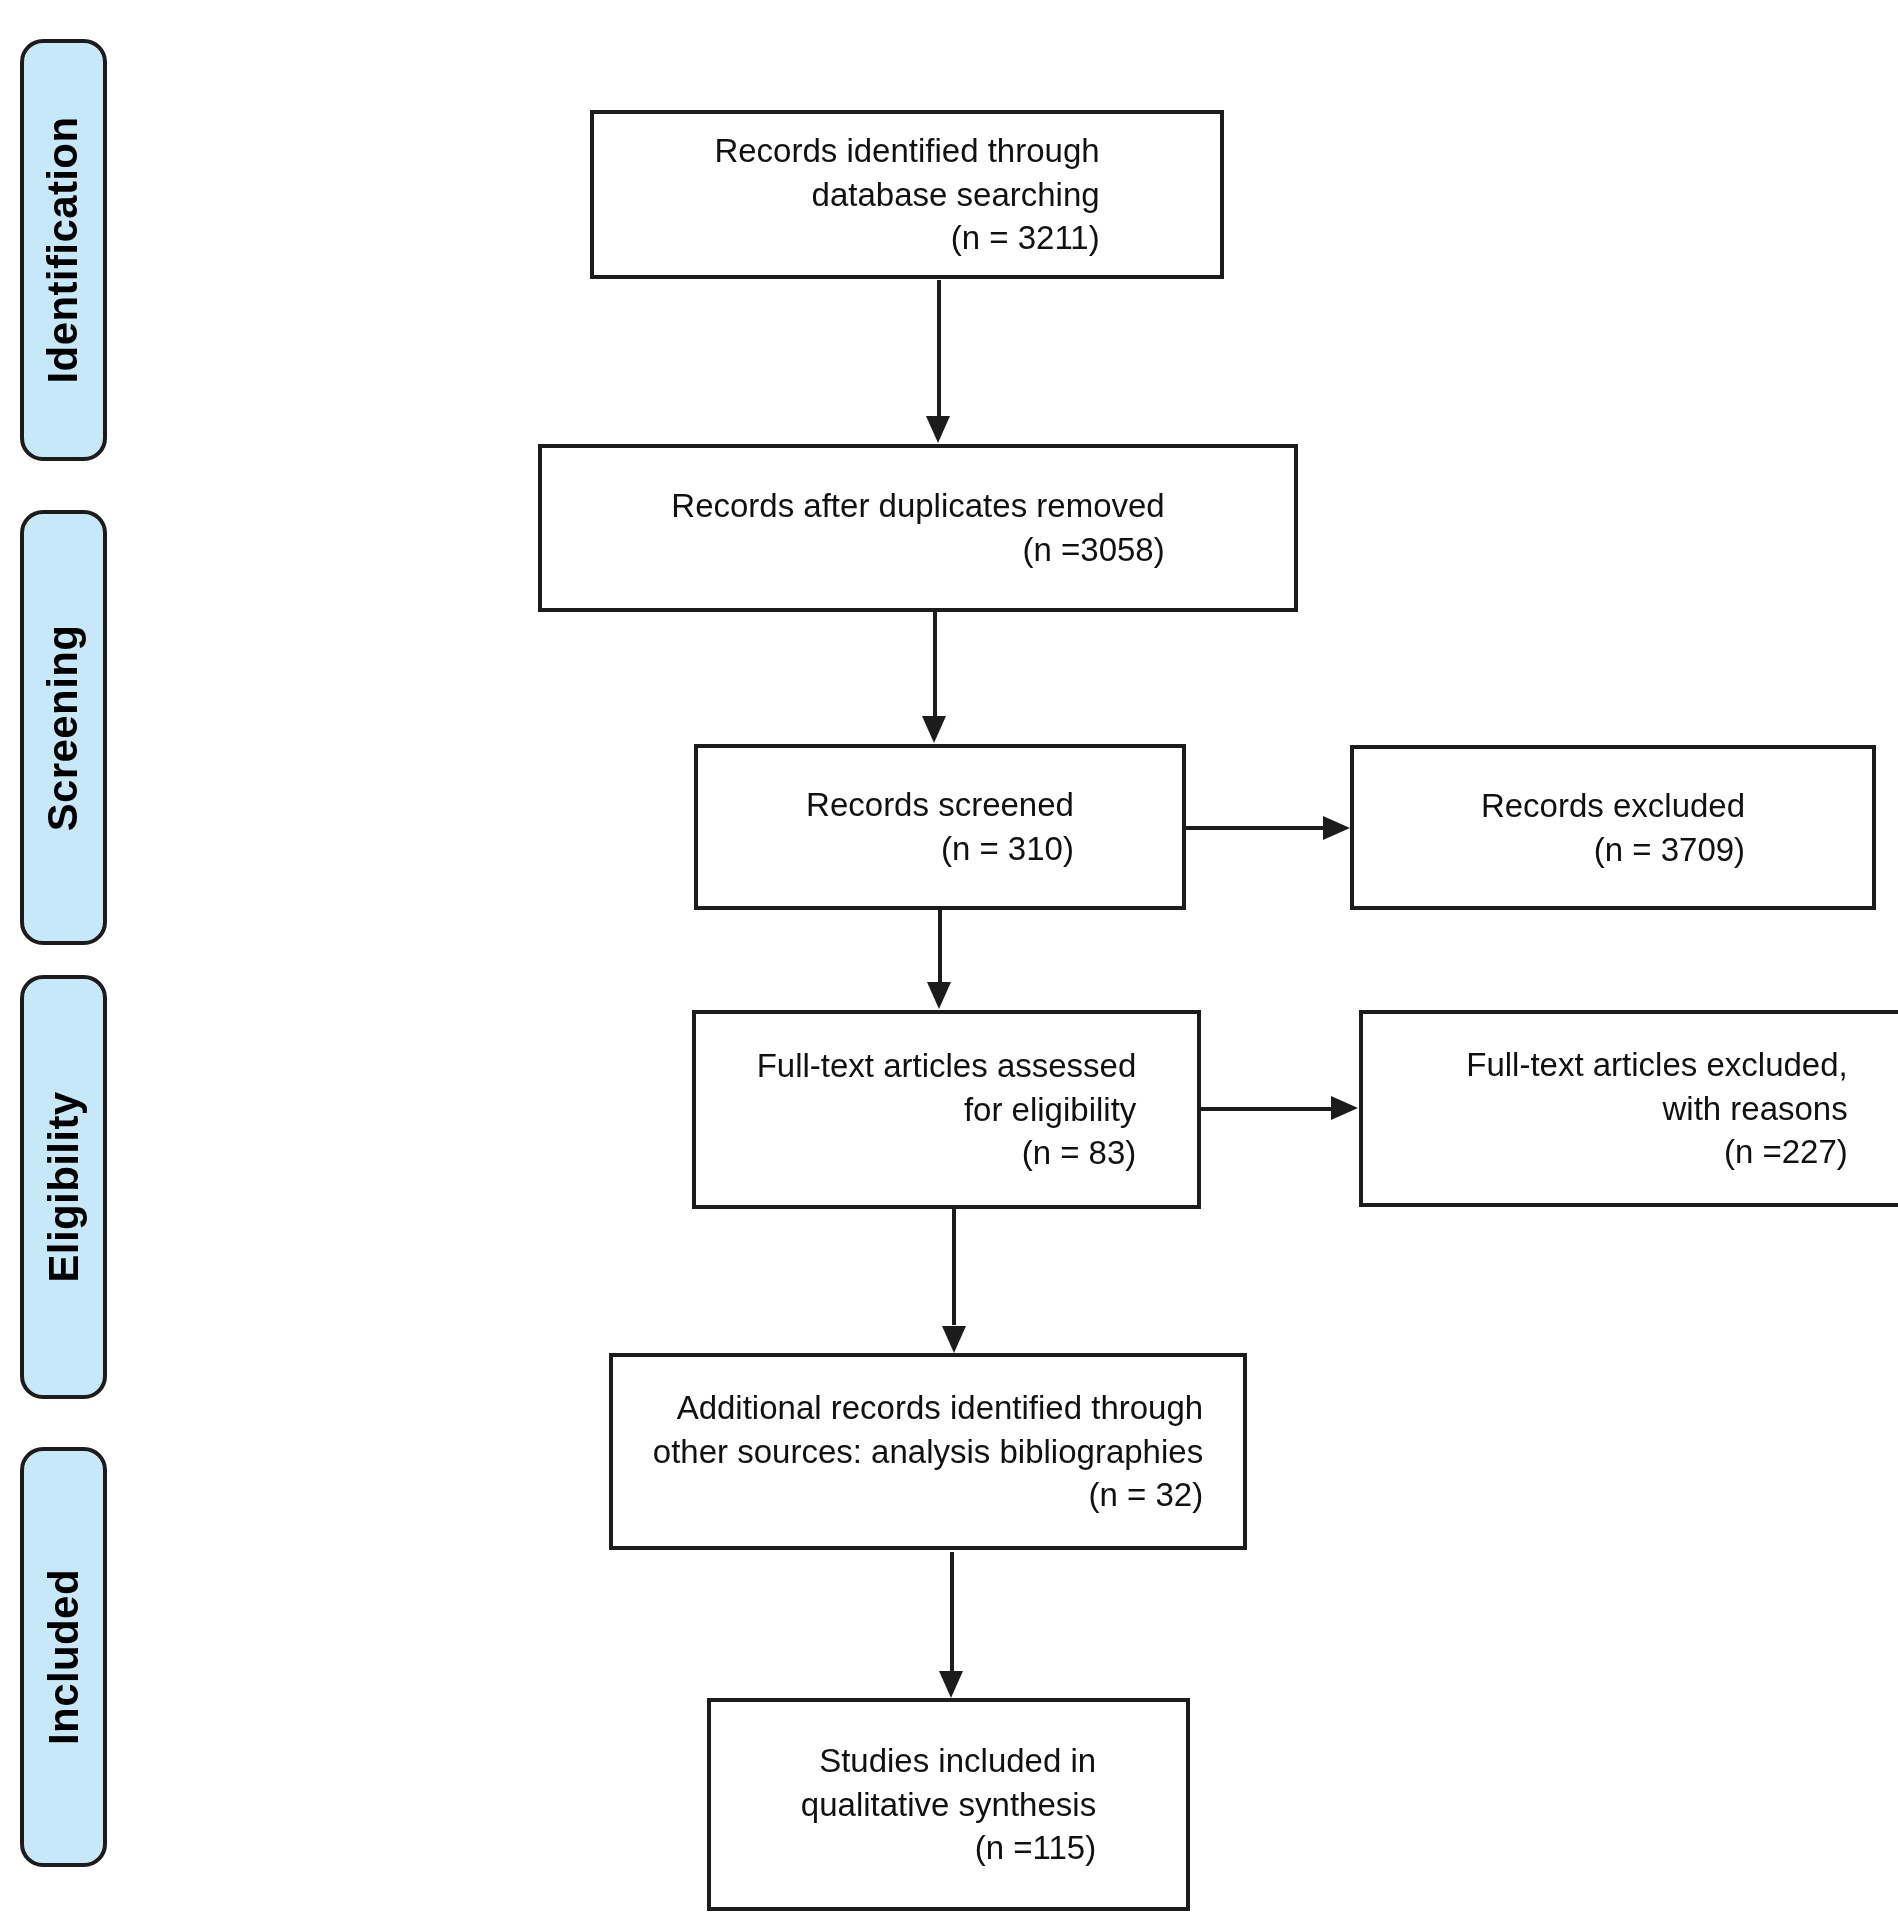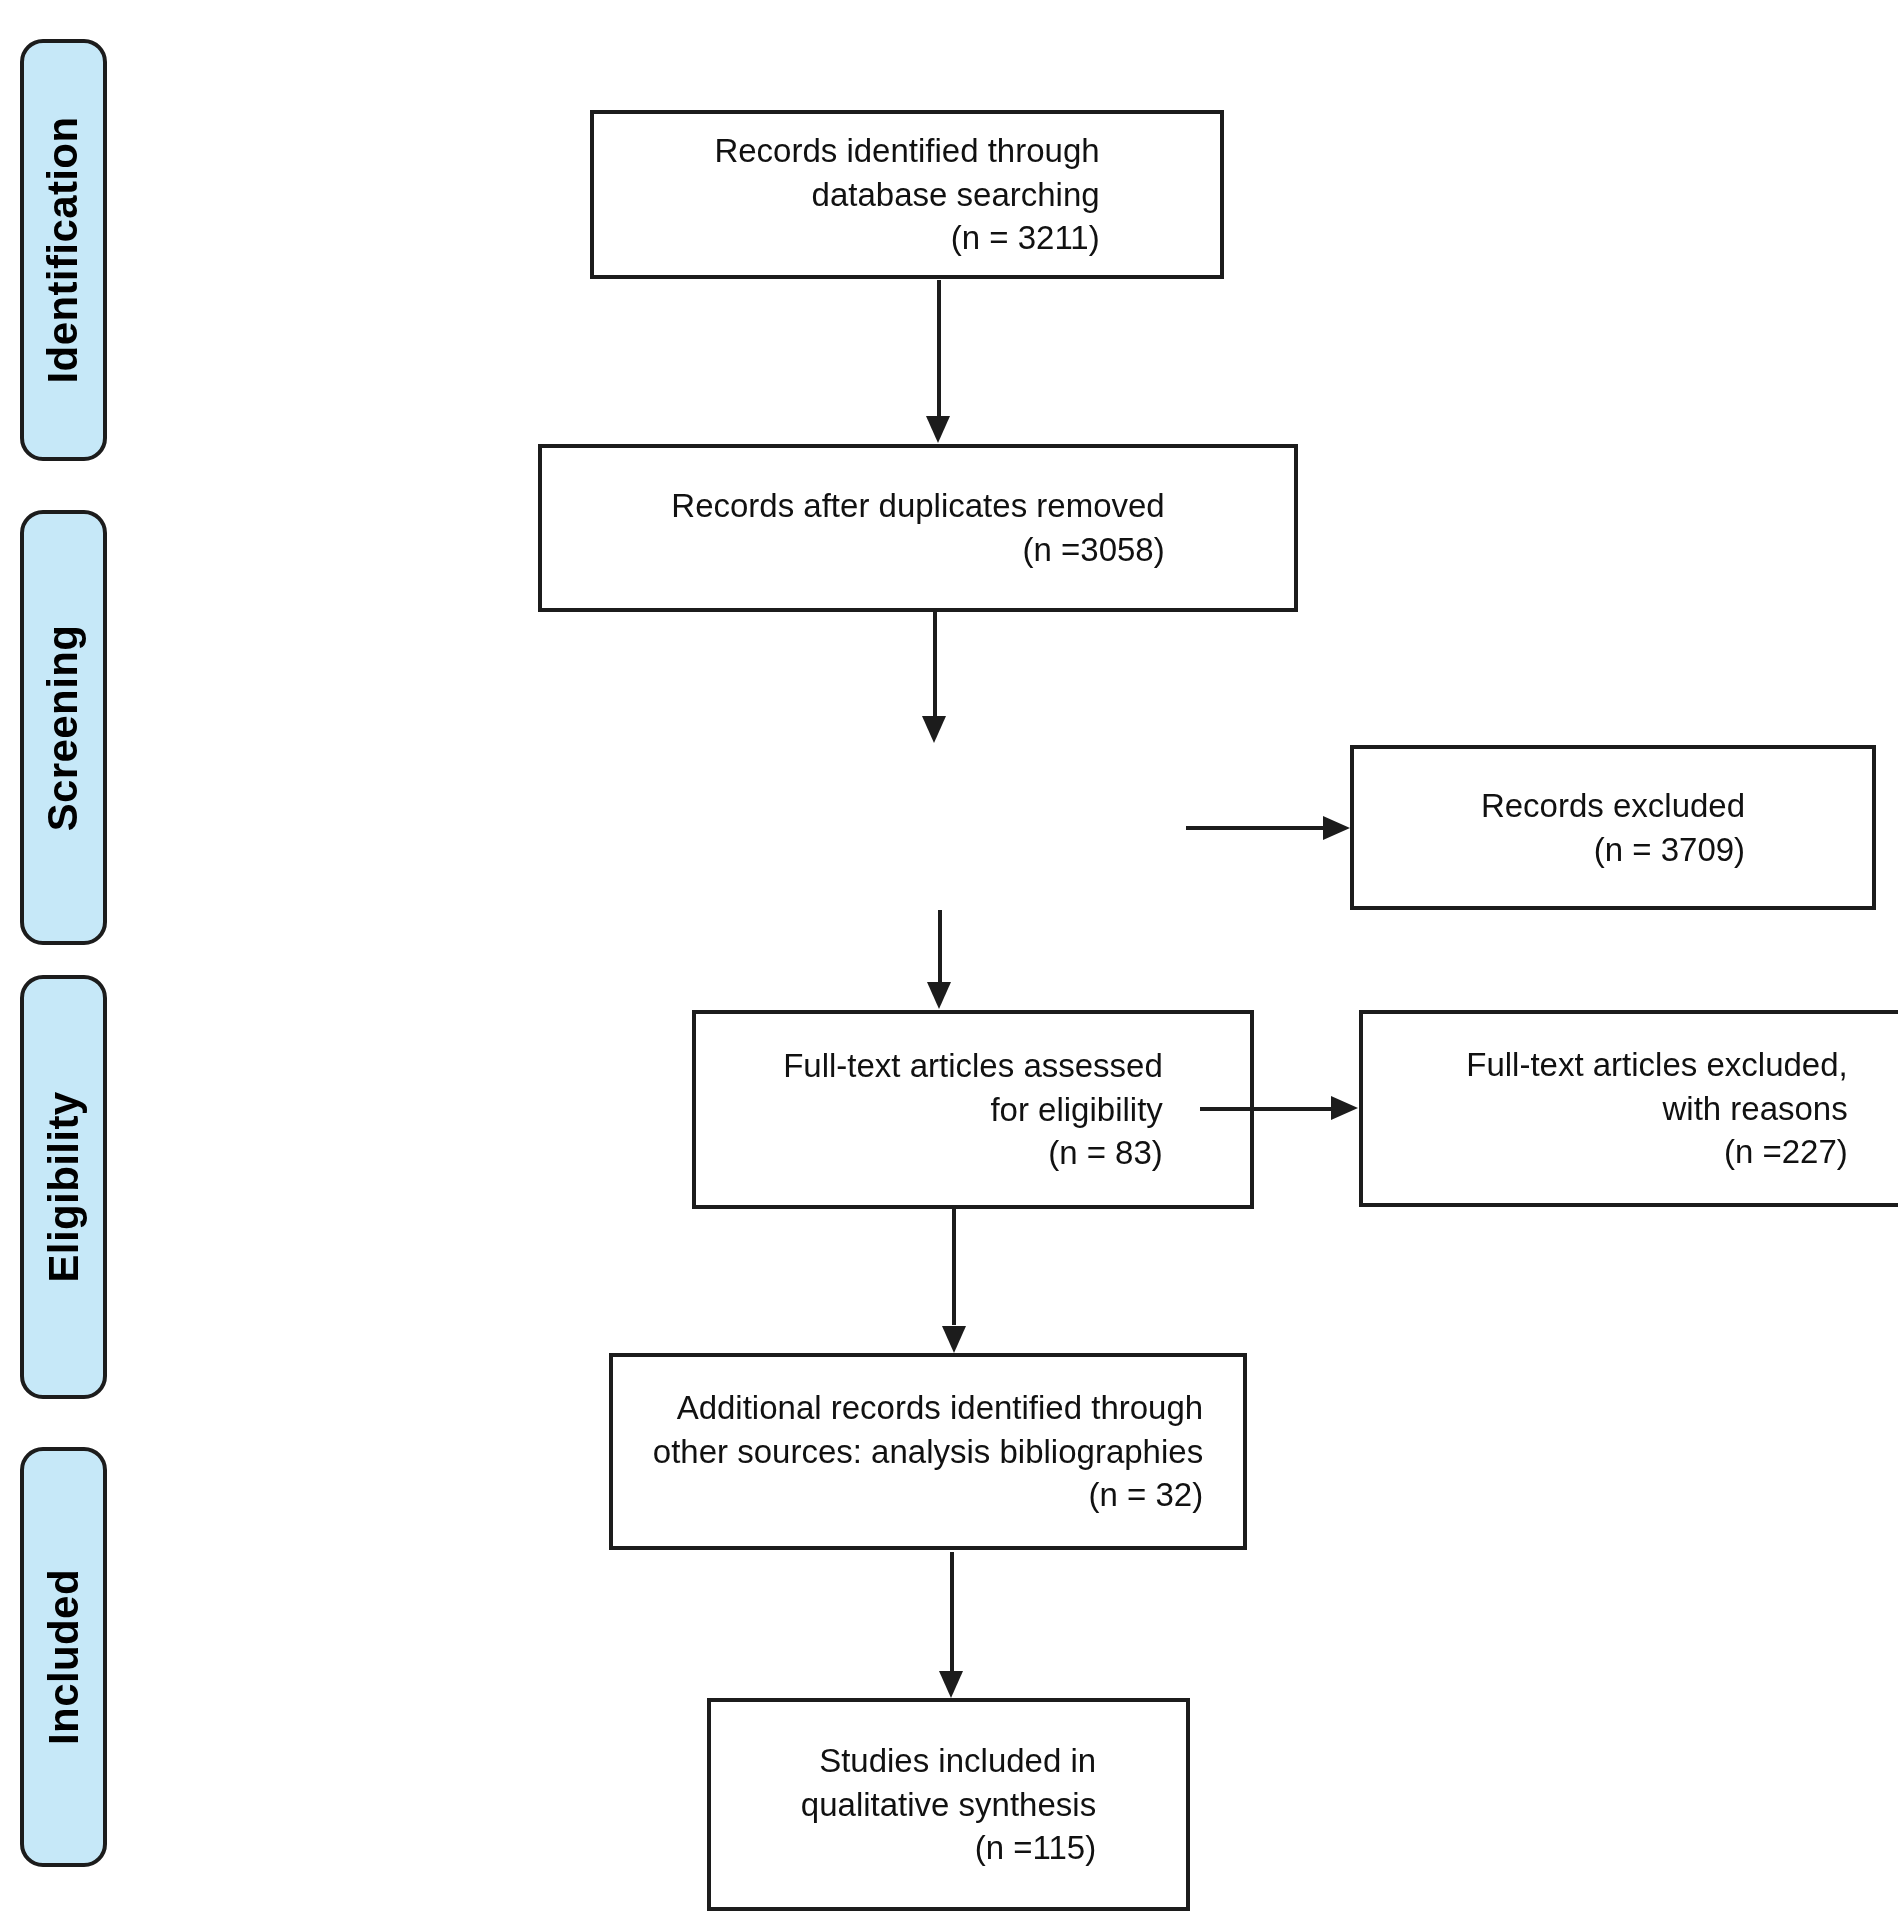"Records screened" div.flow-box { html: none -> <div>Records screened (n = 310)</div> }
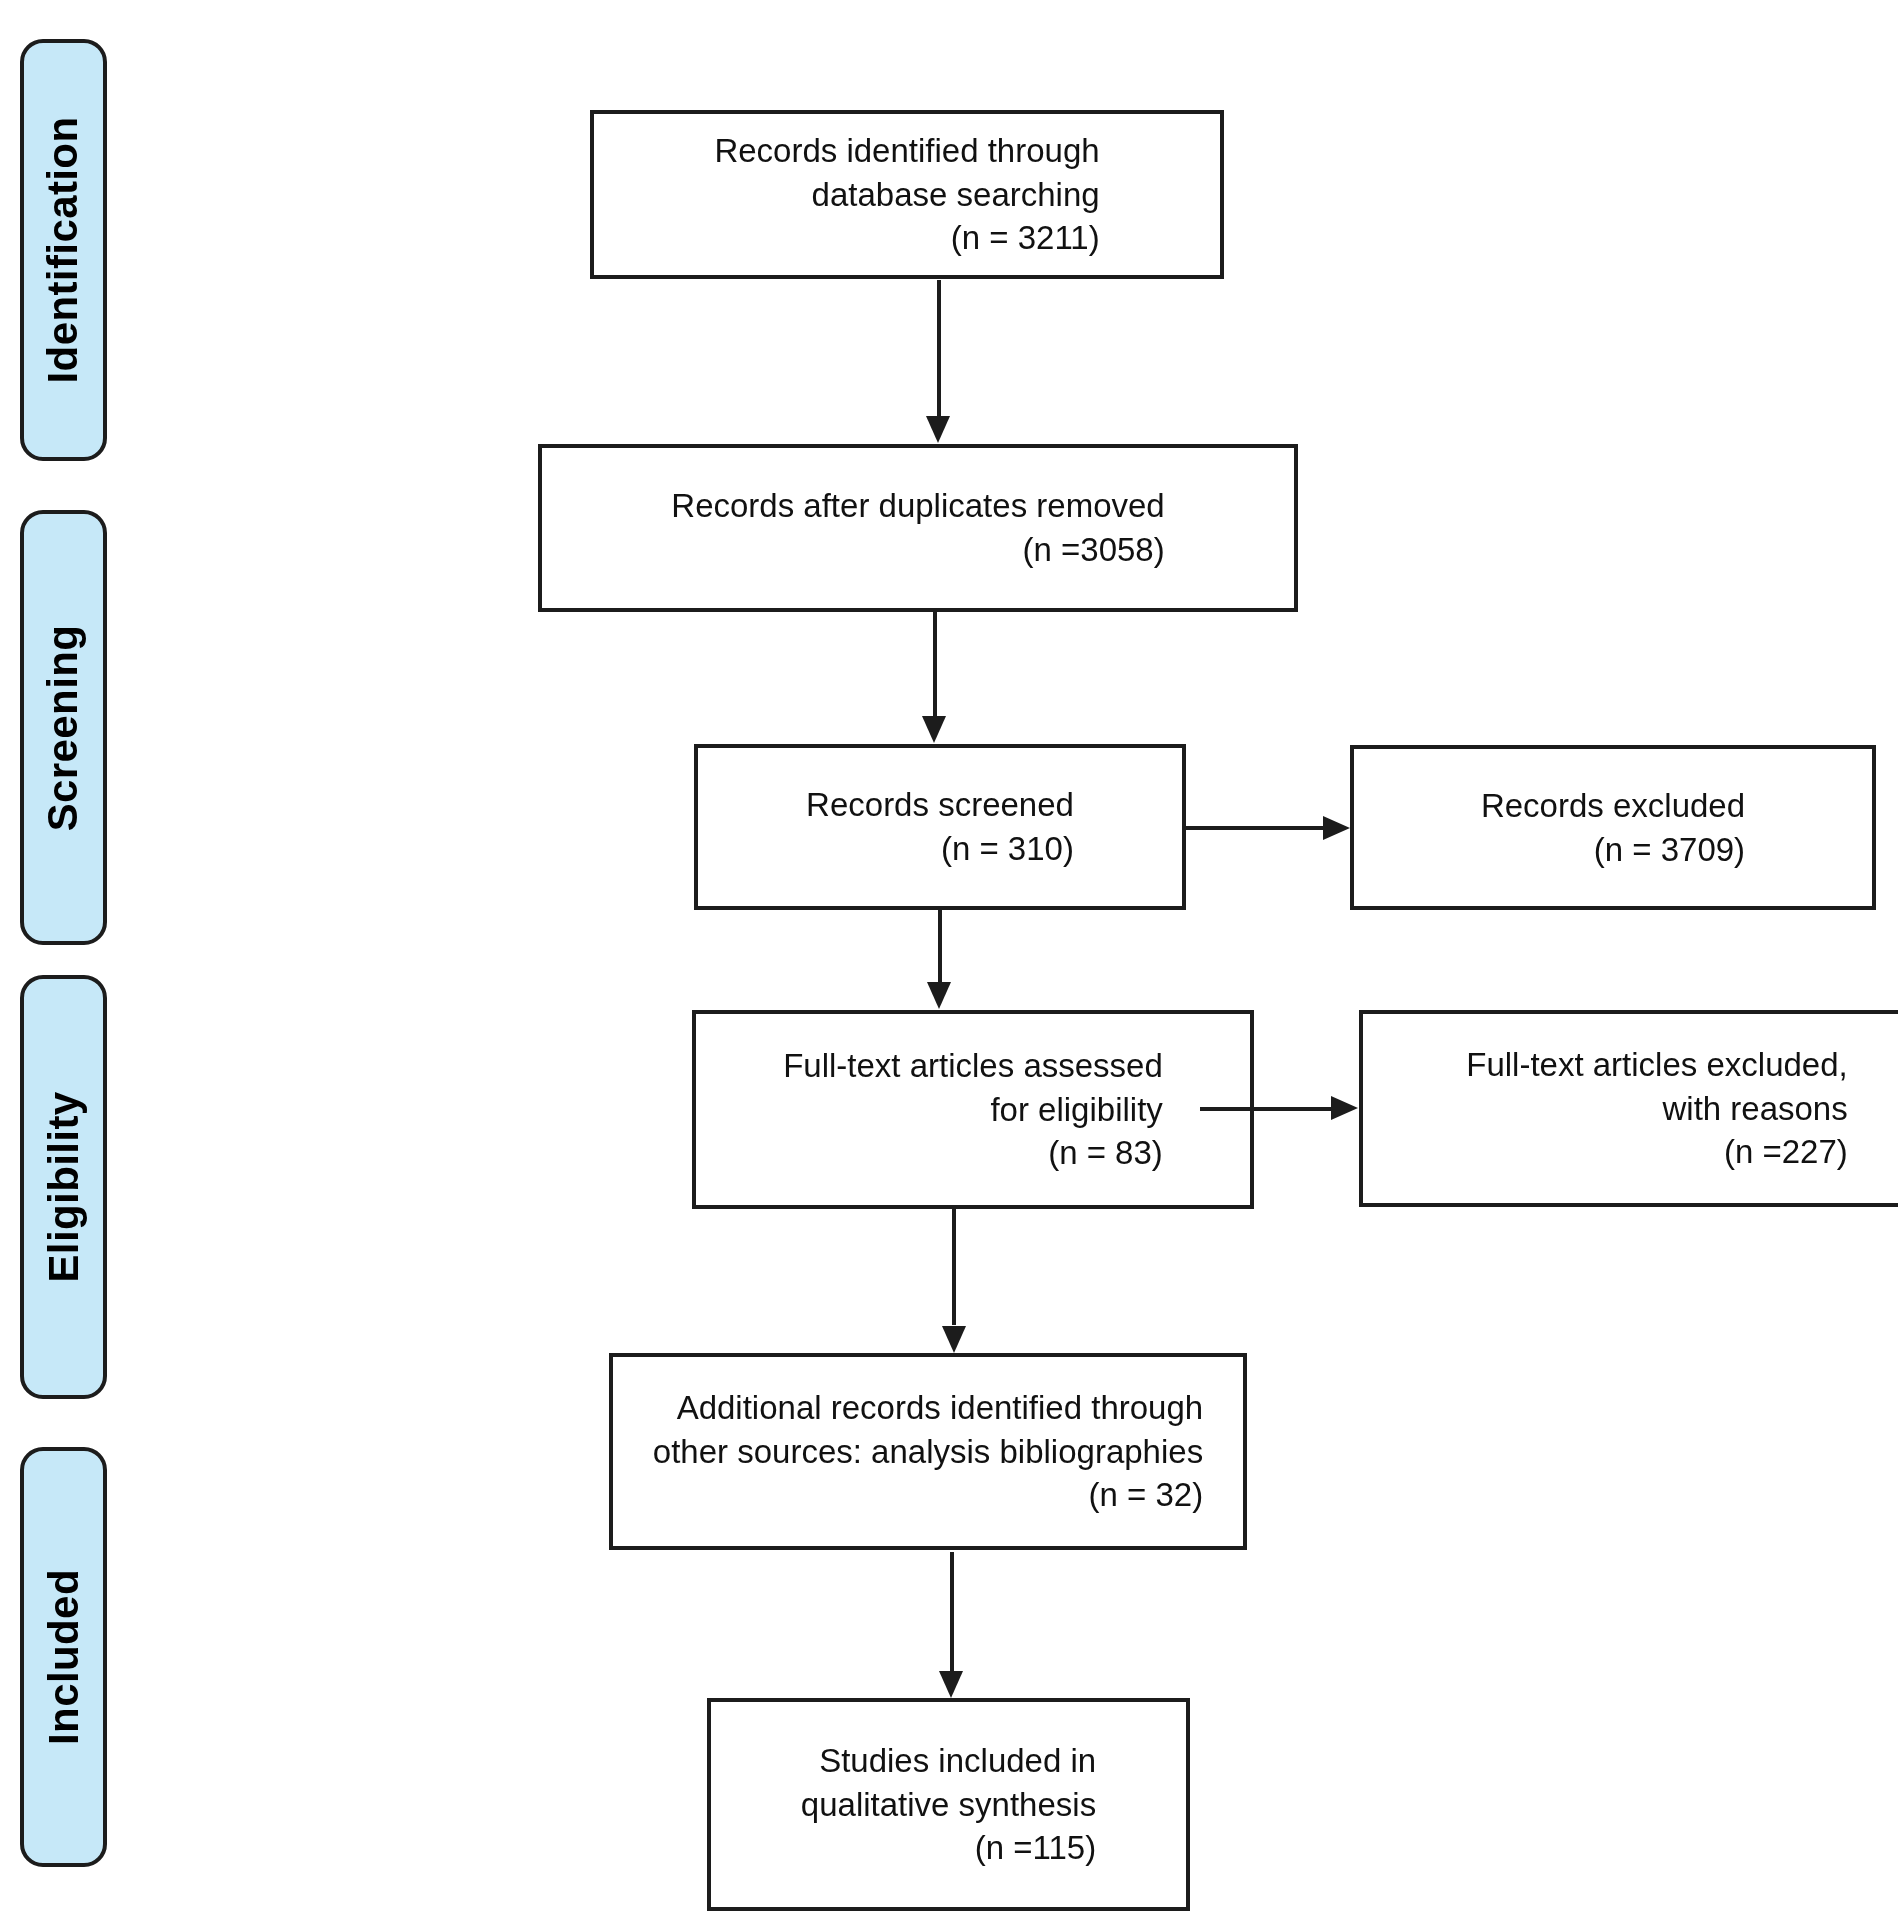"Full-text articles assessed" #box-fulltext-assessed { width: 562px -> 509px }
